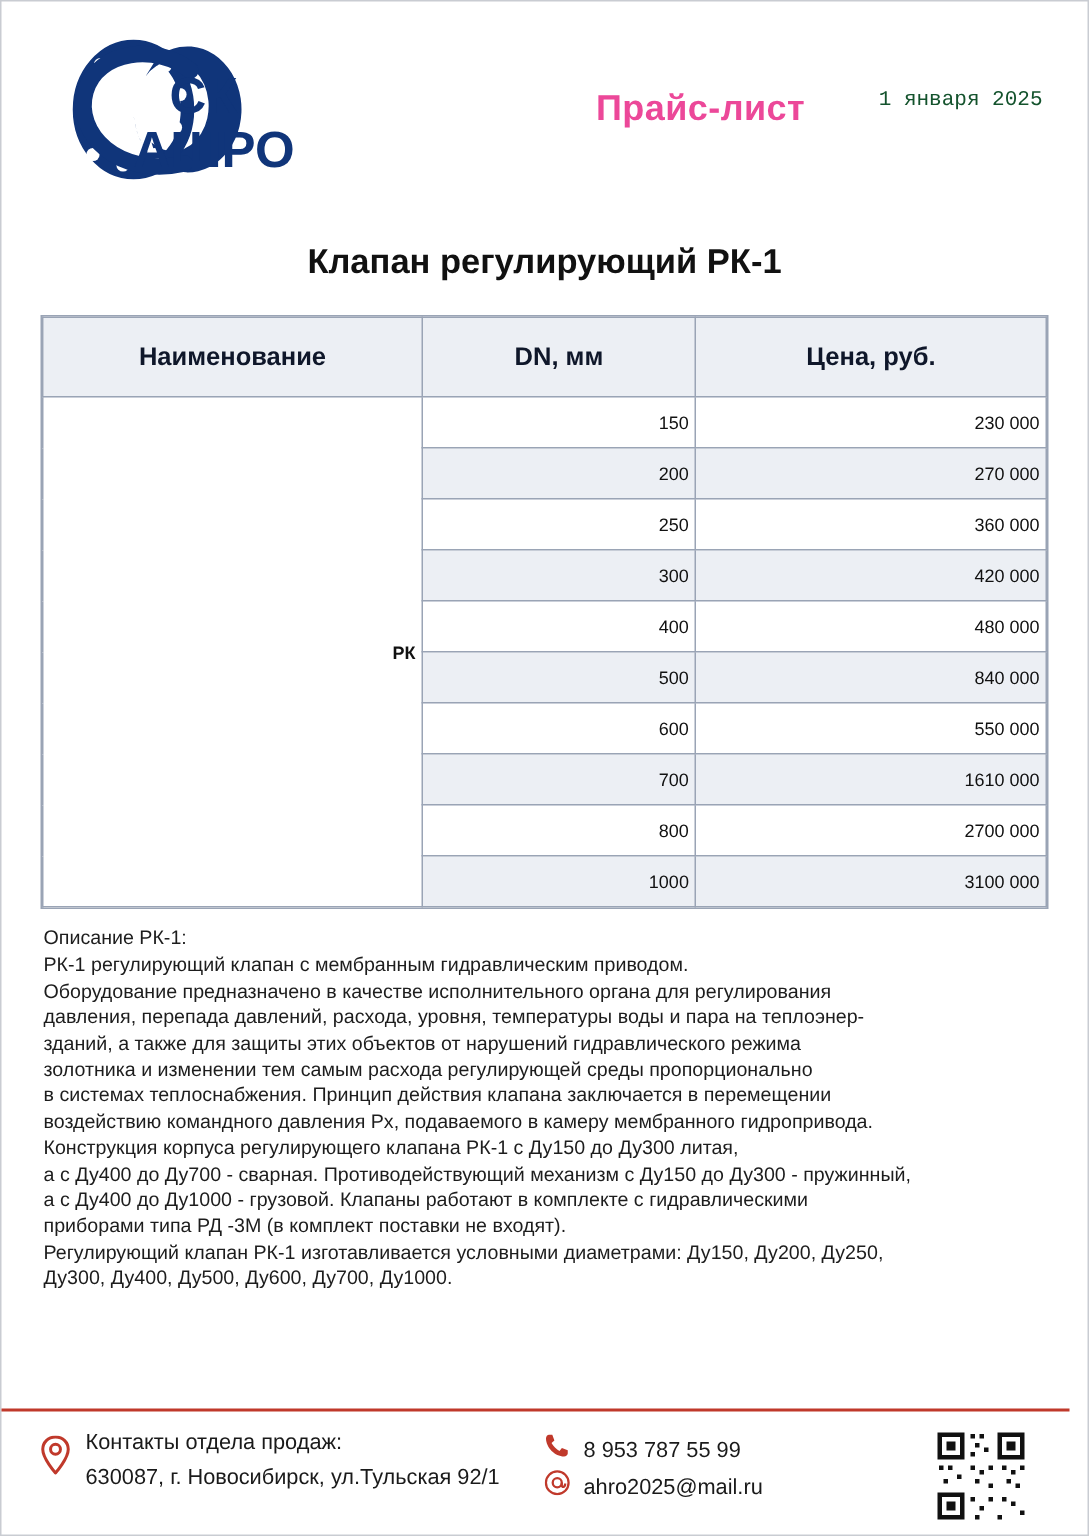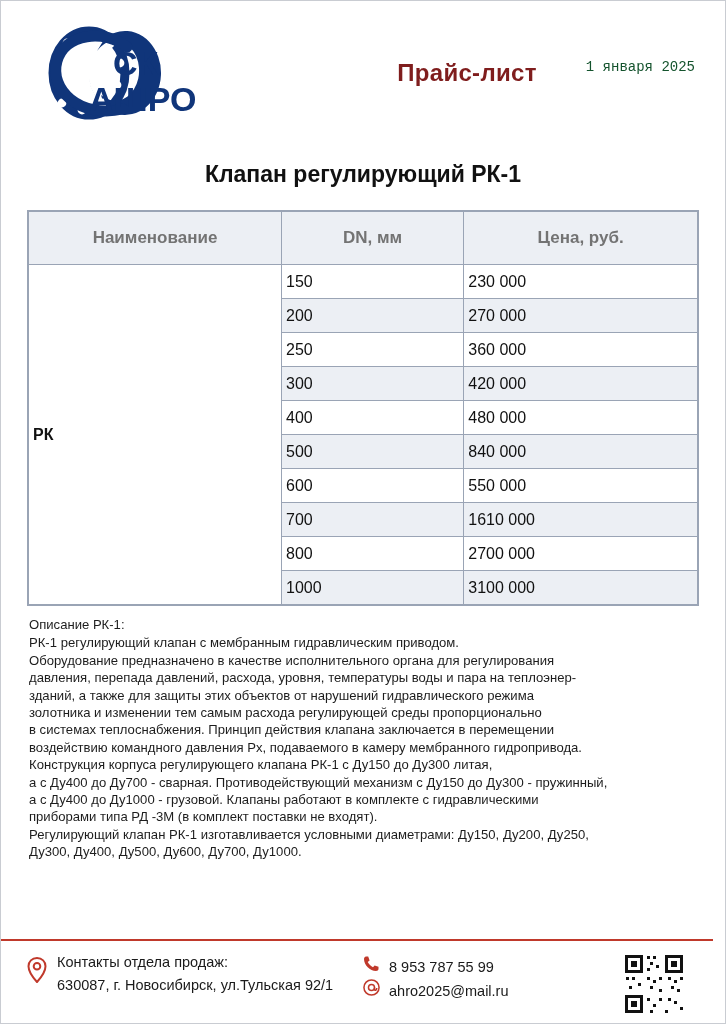"Прайс-лист" .doc-title { color: #7f1d1d -> #ec4899 }
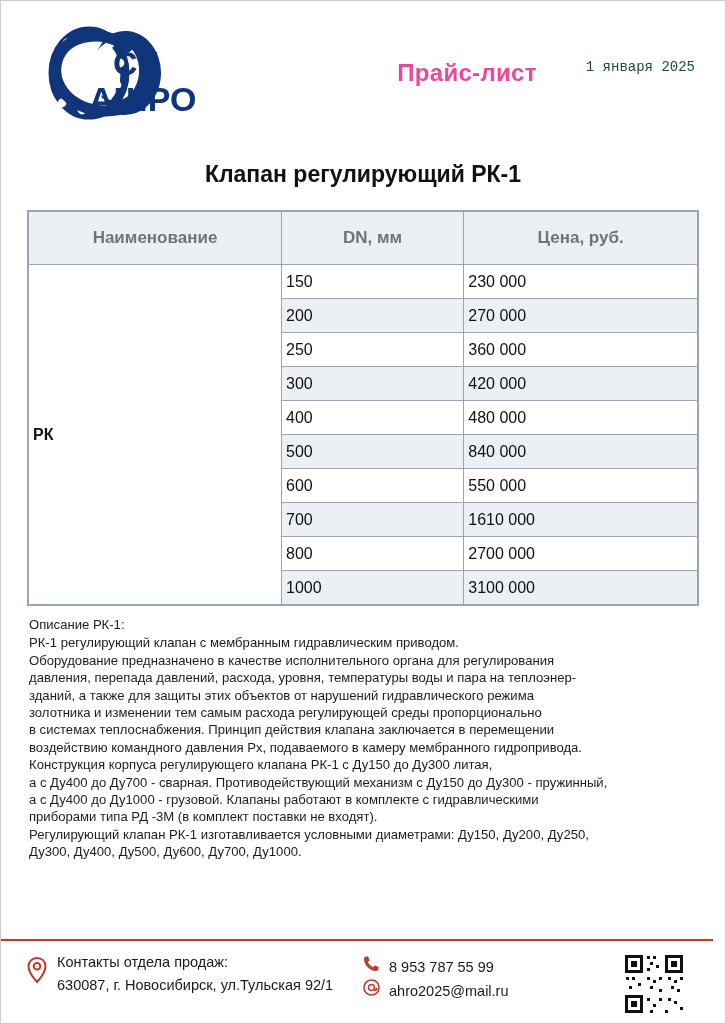"Наименование" table.price th { color: #737373 -> #0f172a }
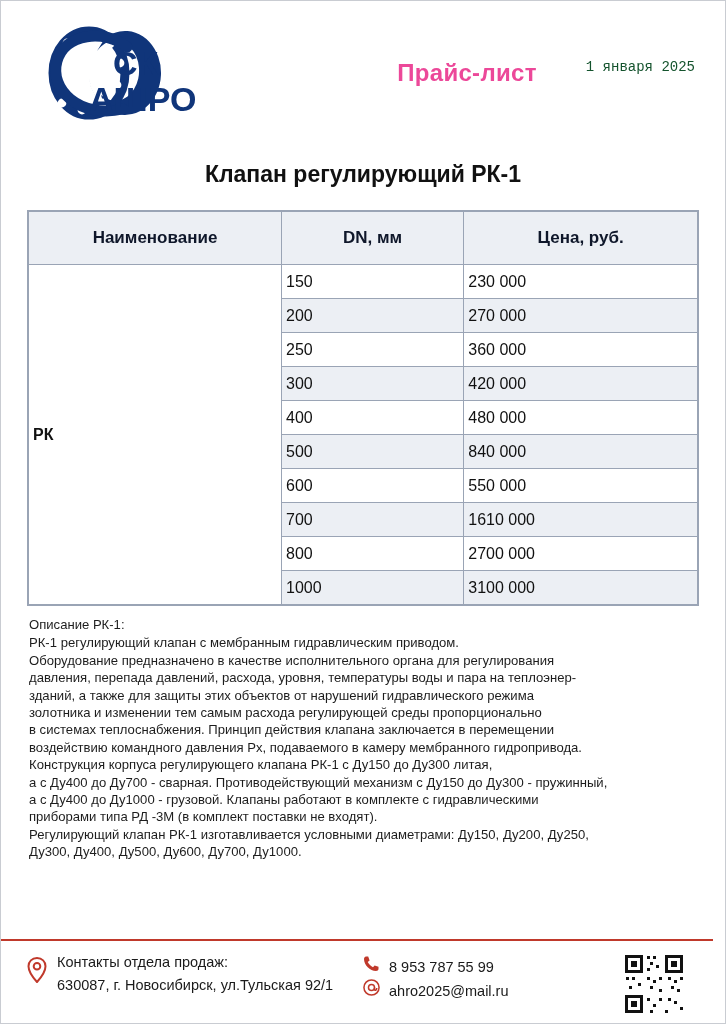"150" table.price td { font-size: 16px -> 12px; text-align: left -> right }
